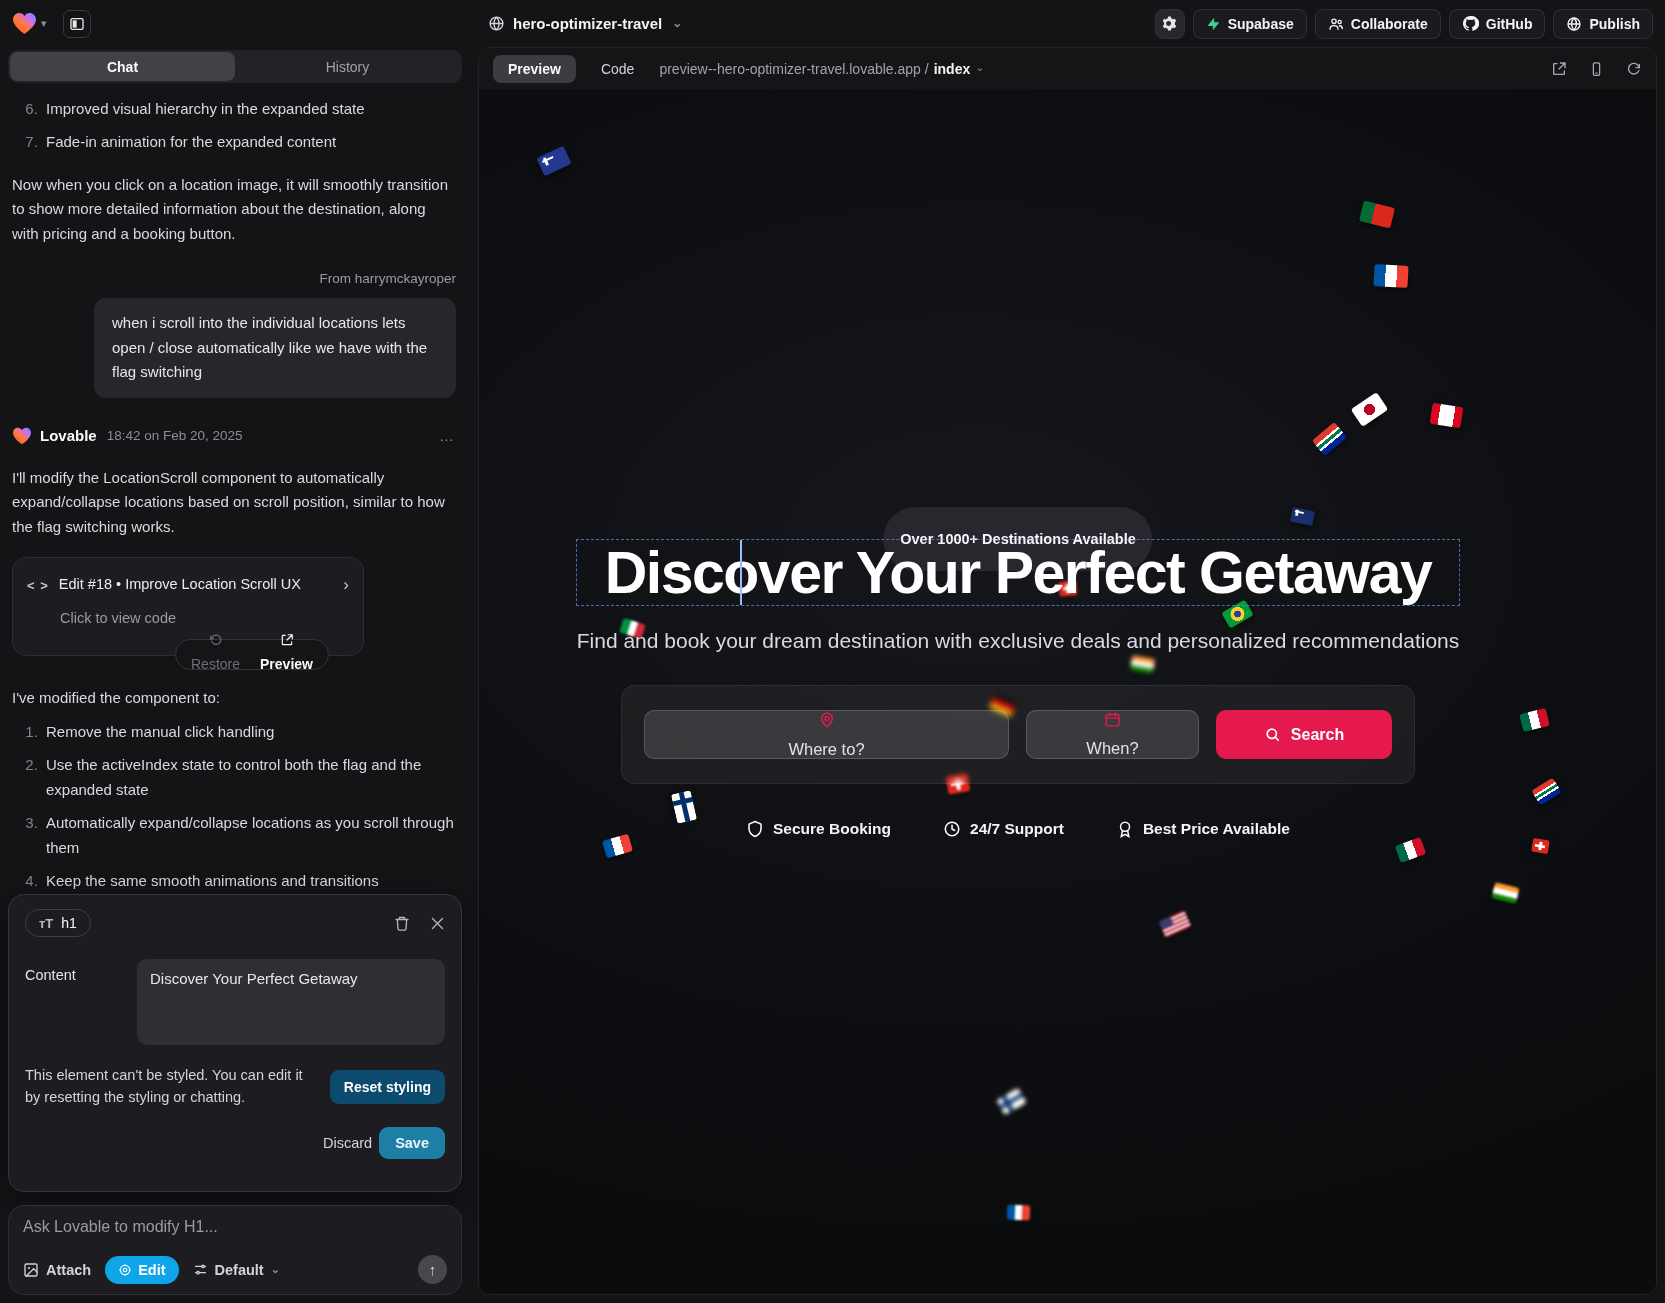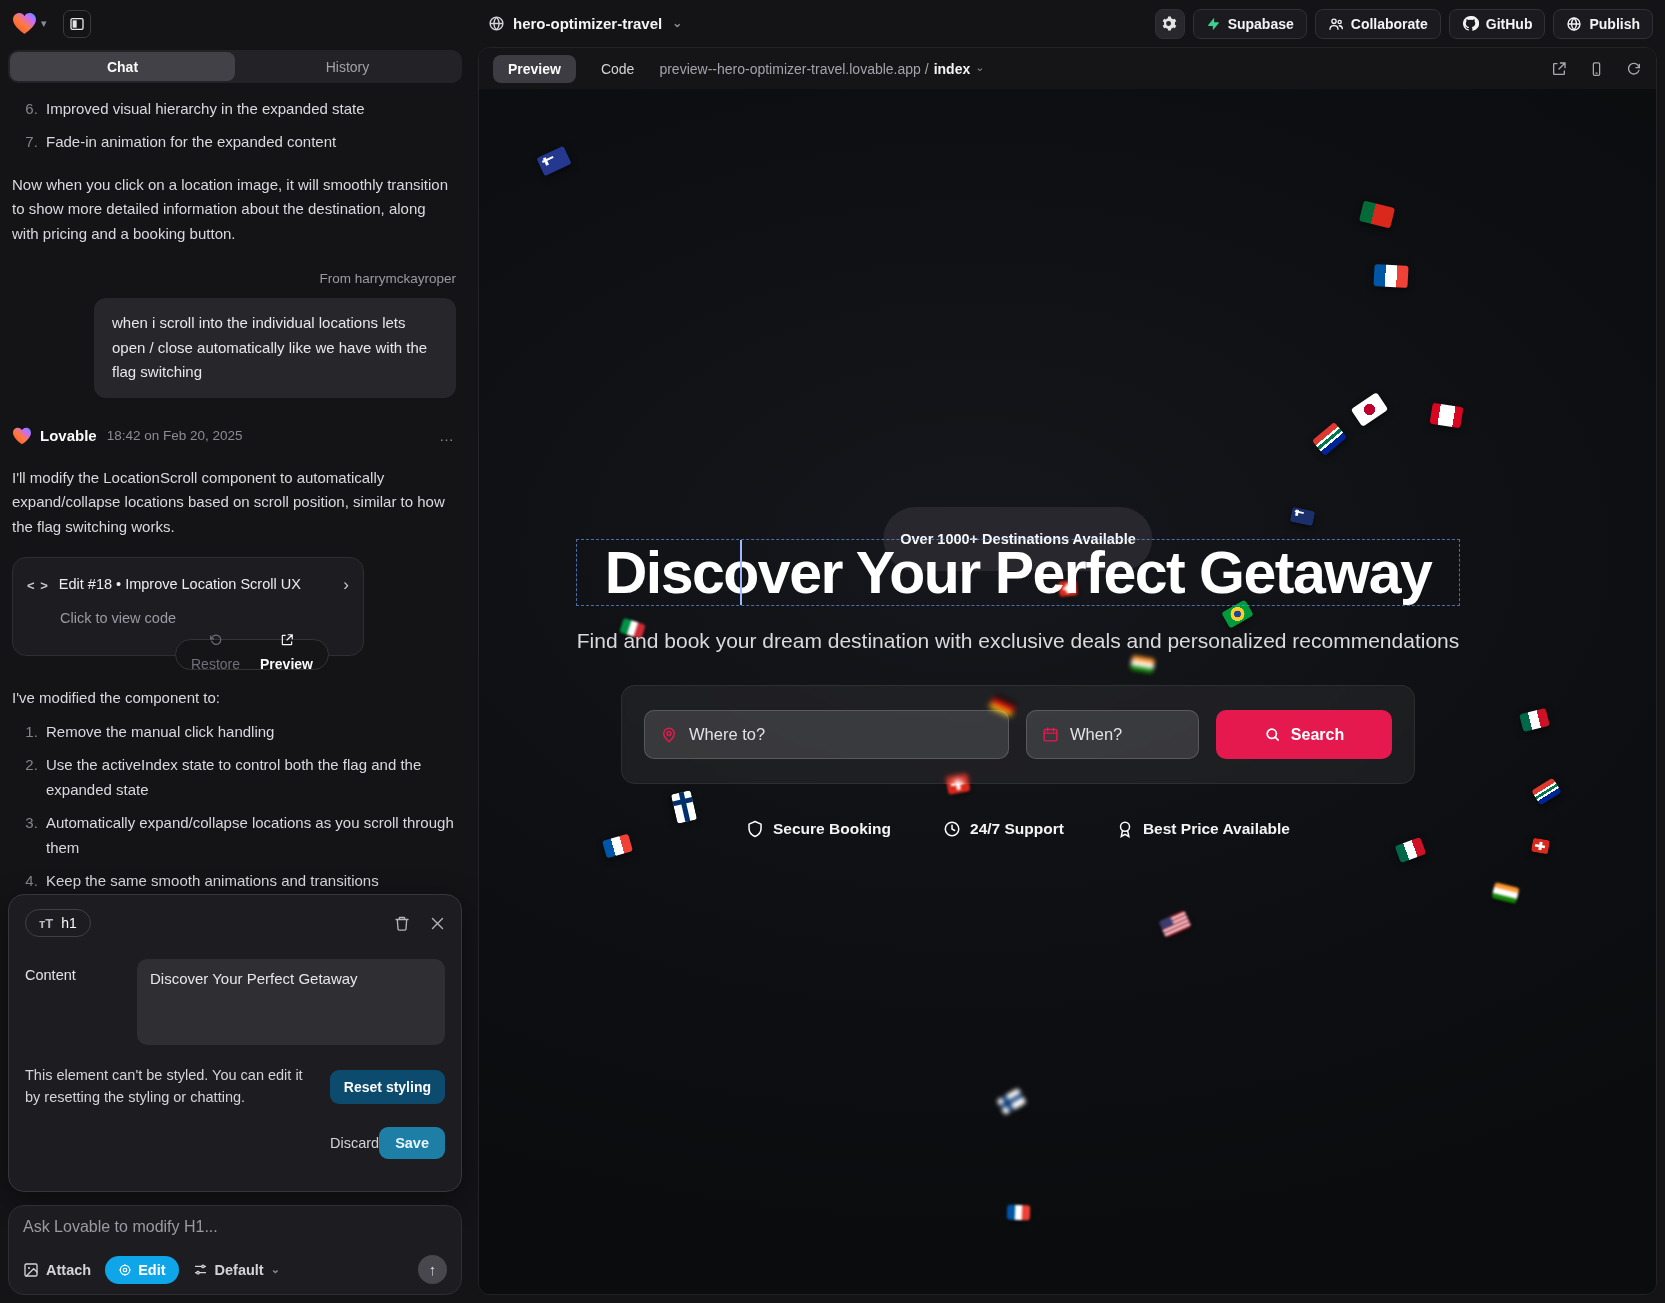"Where to?" .fake-input { flex-direction: none -> column }
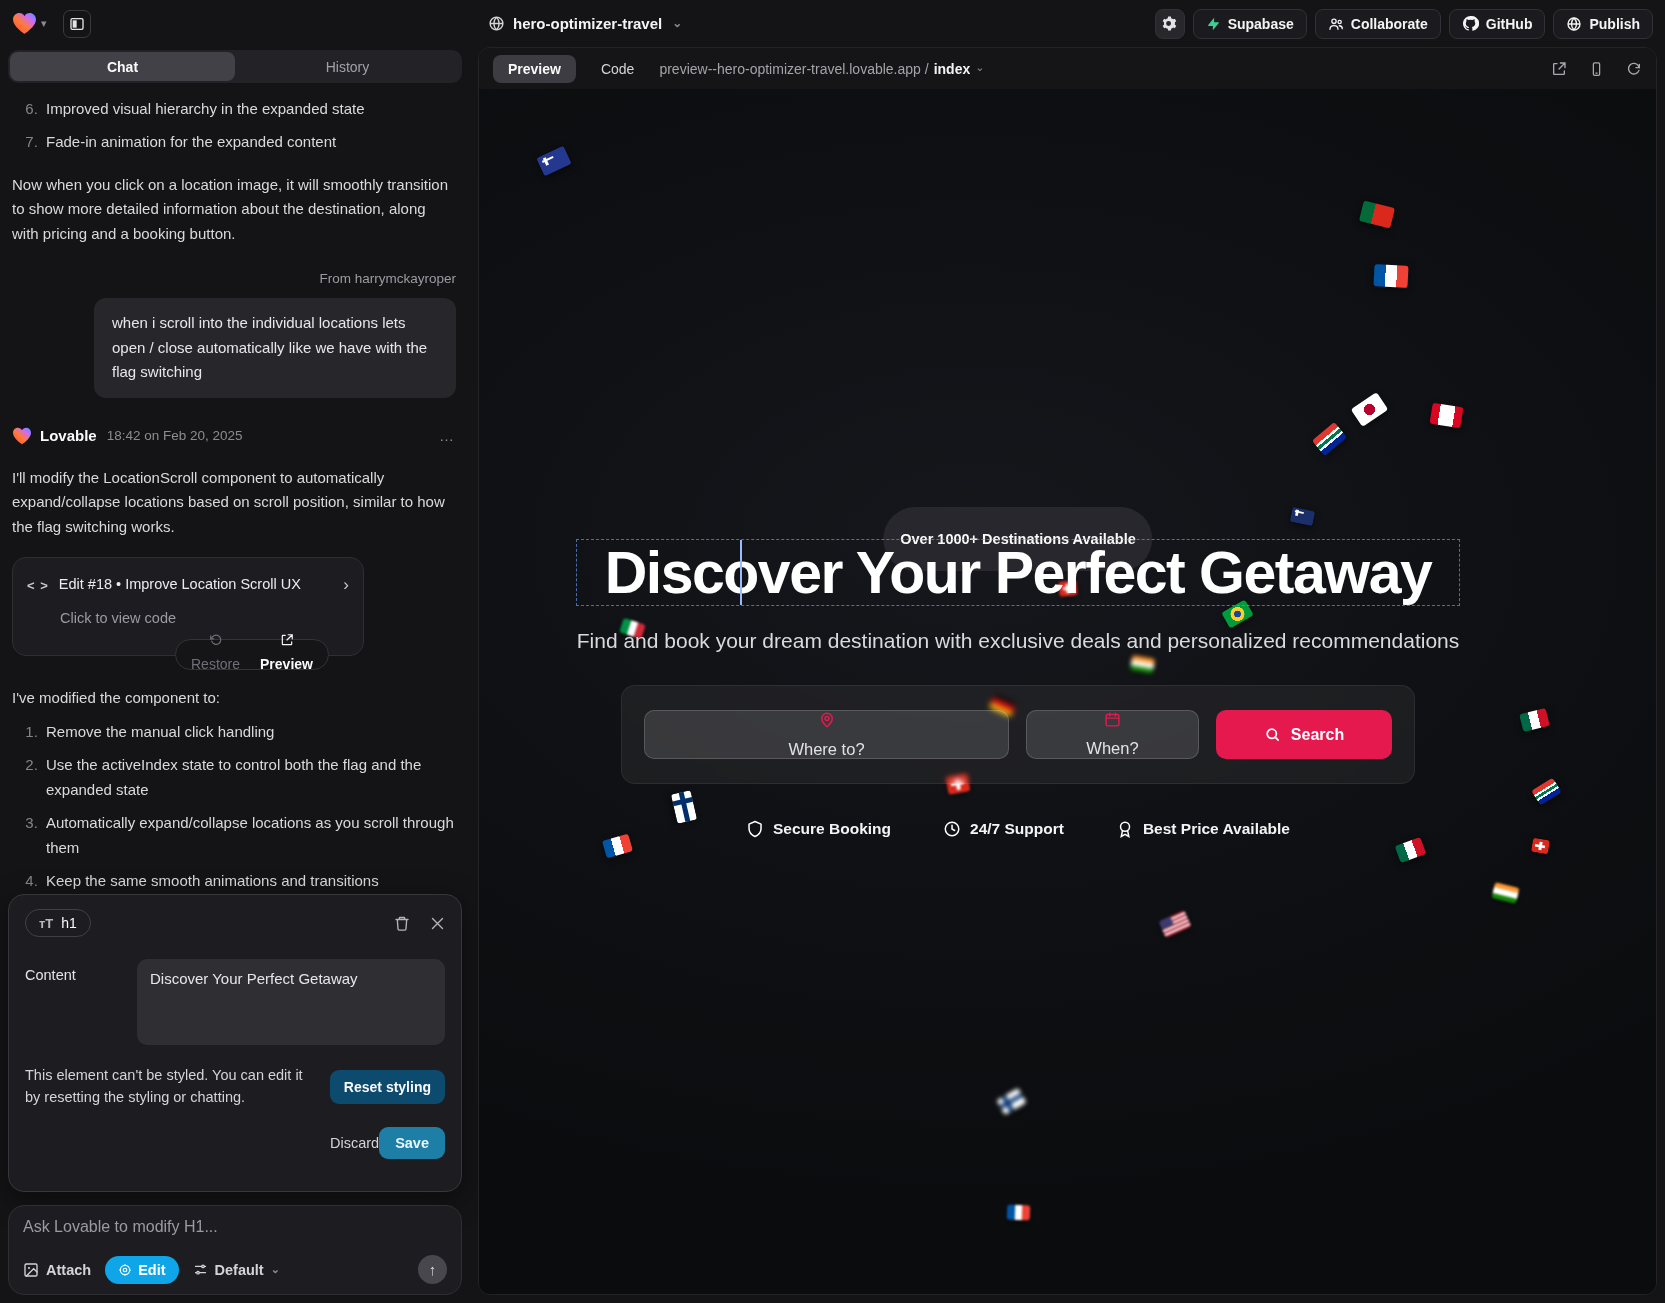"Discard" .ep-actions { gap: 0 -> 7px }
